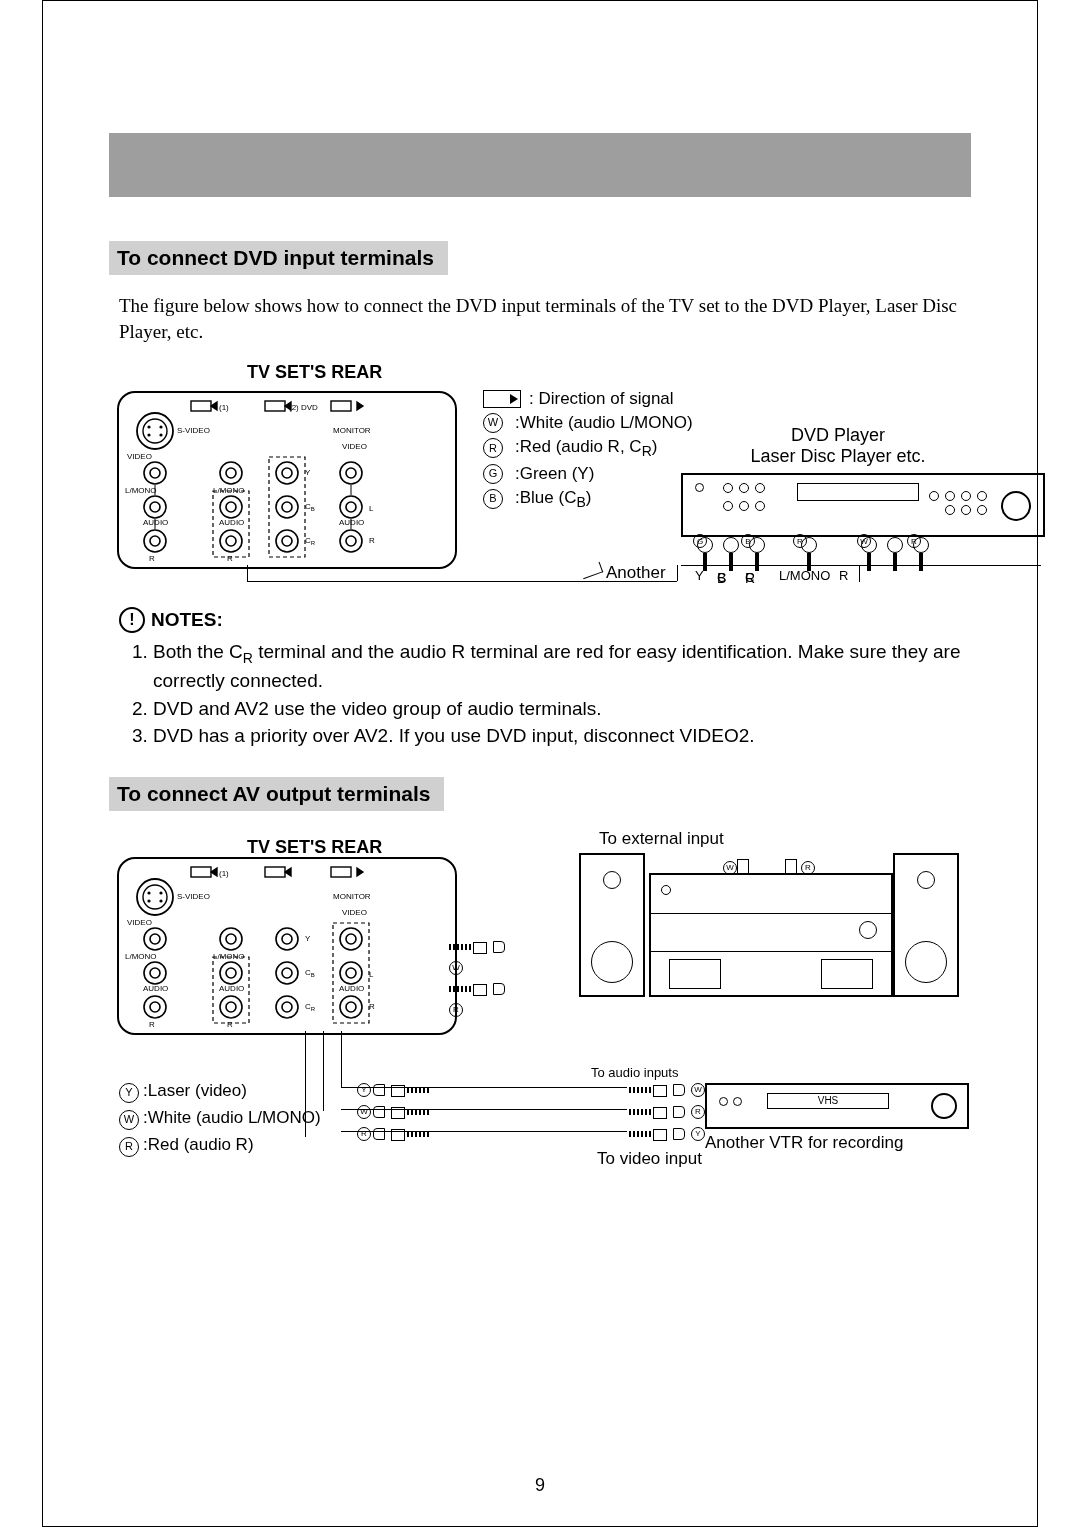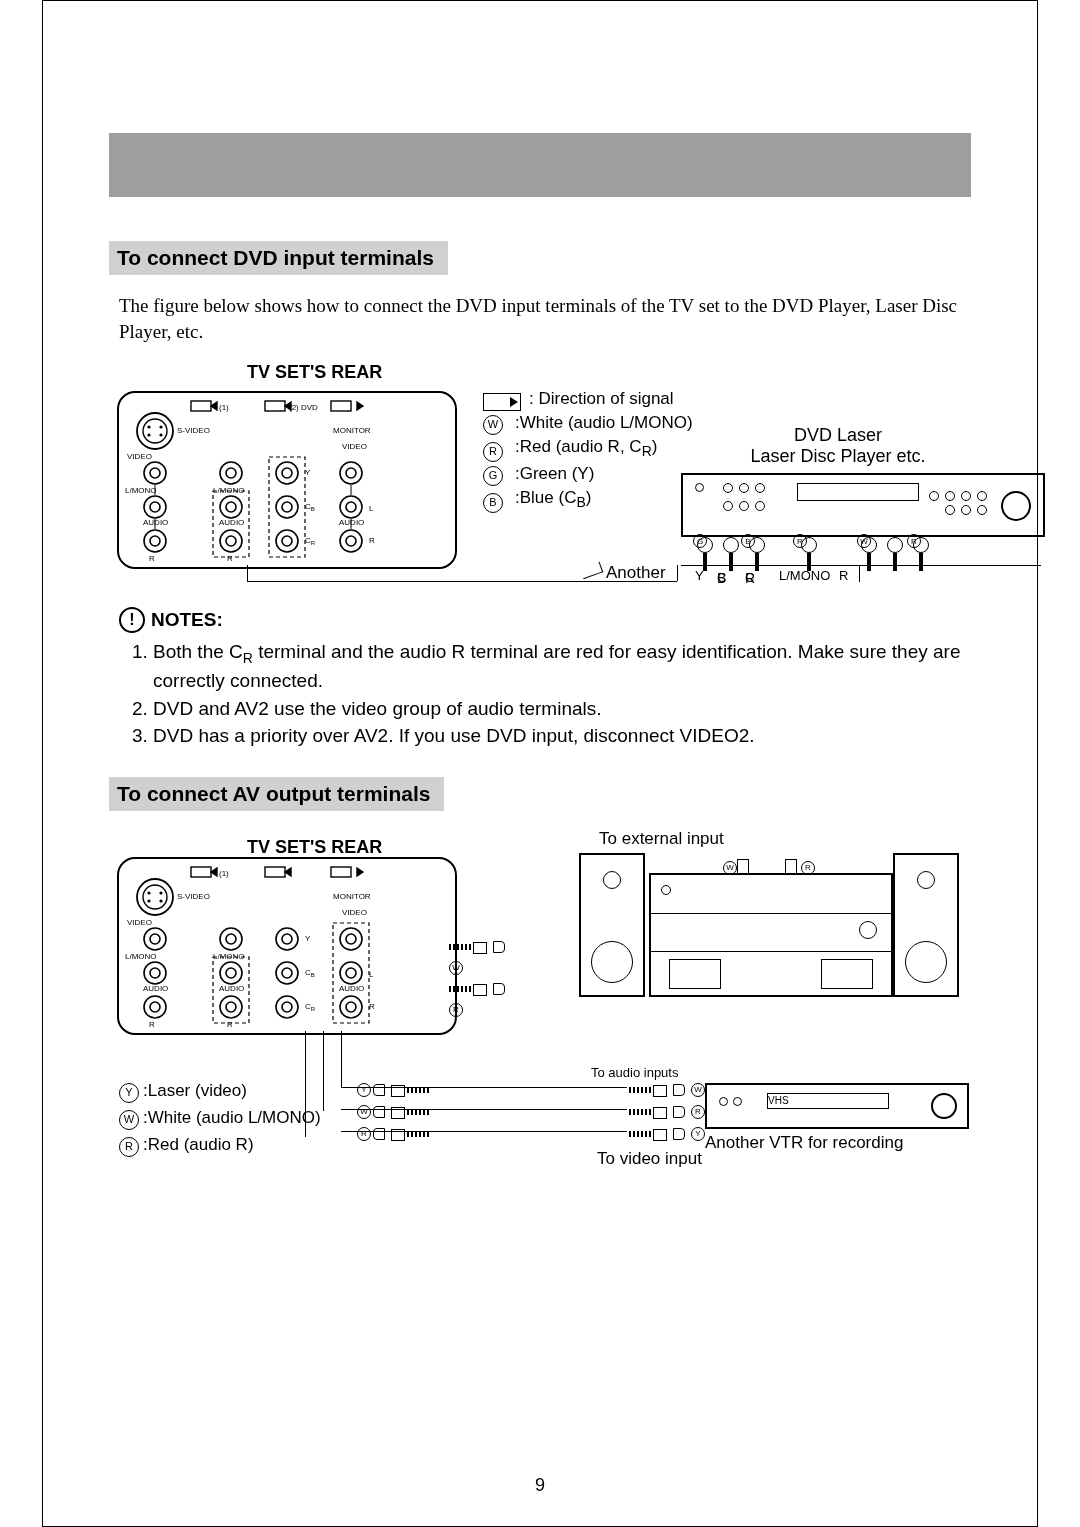": Direction of signal" .sig-row { align-items: flex-end -> center }
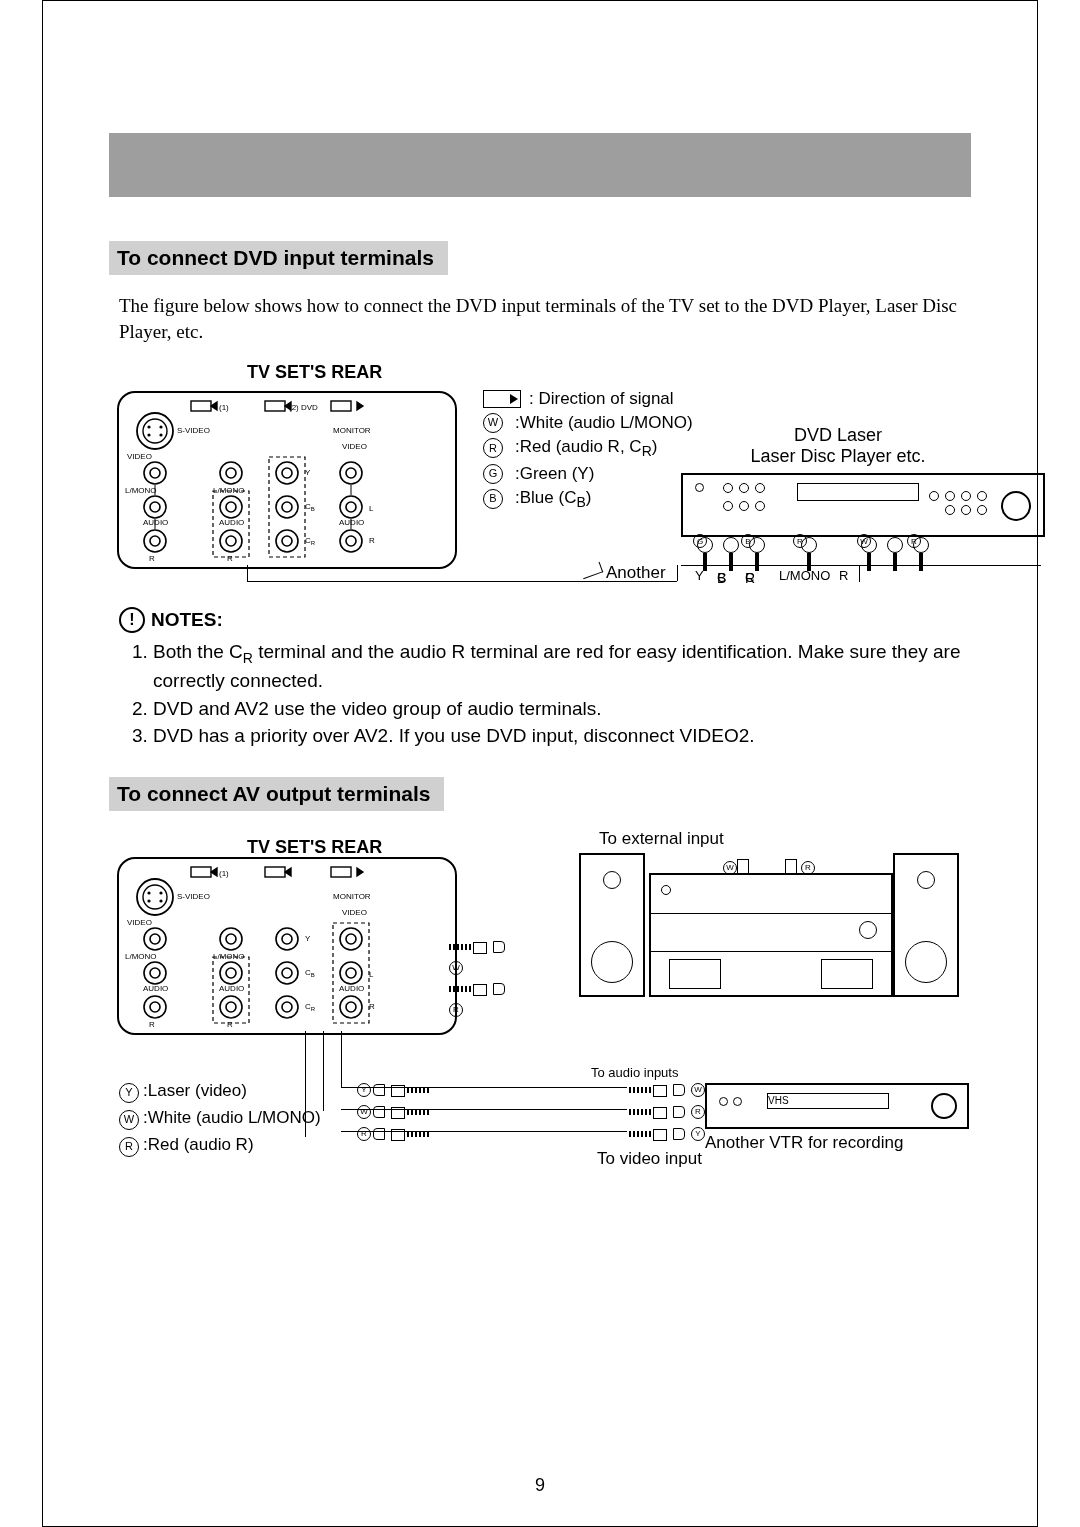"DVD Laser" div { text: Laser -> Player }
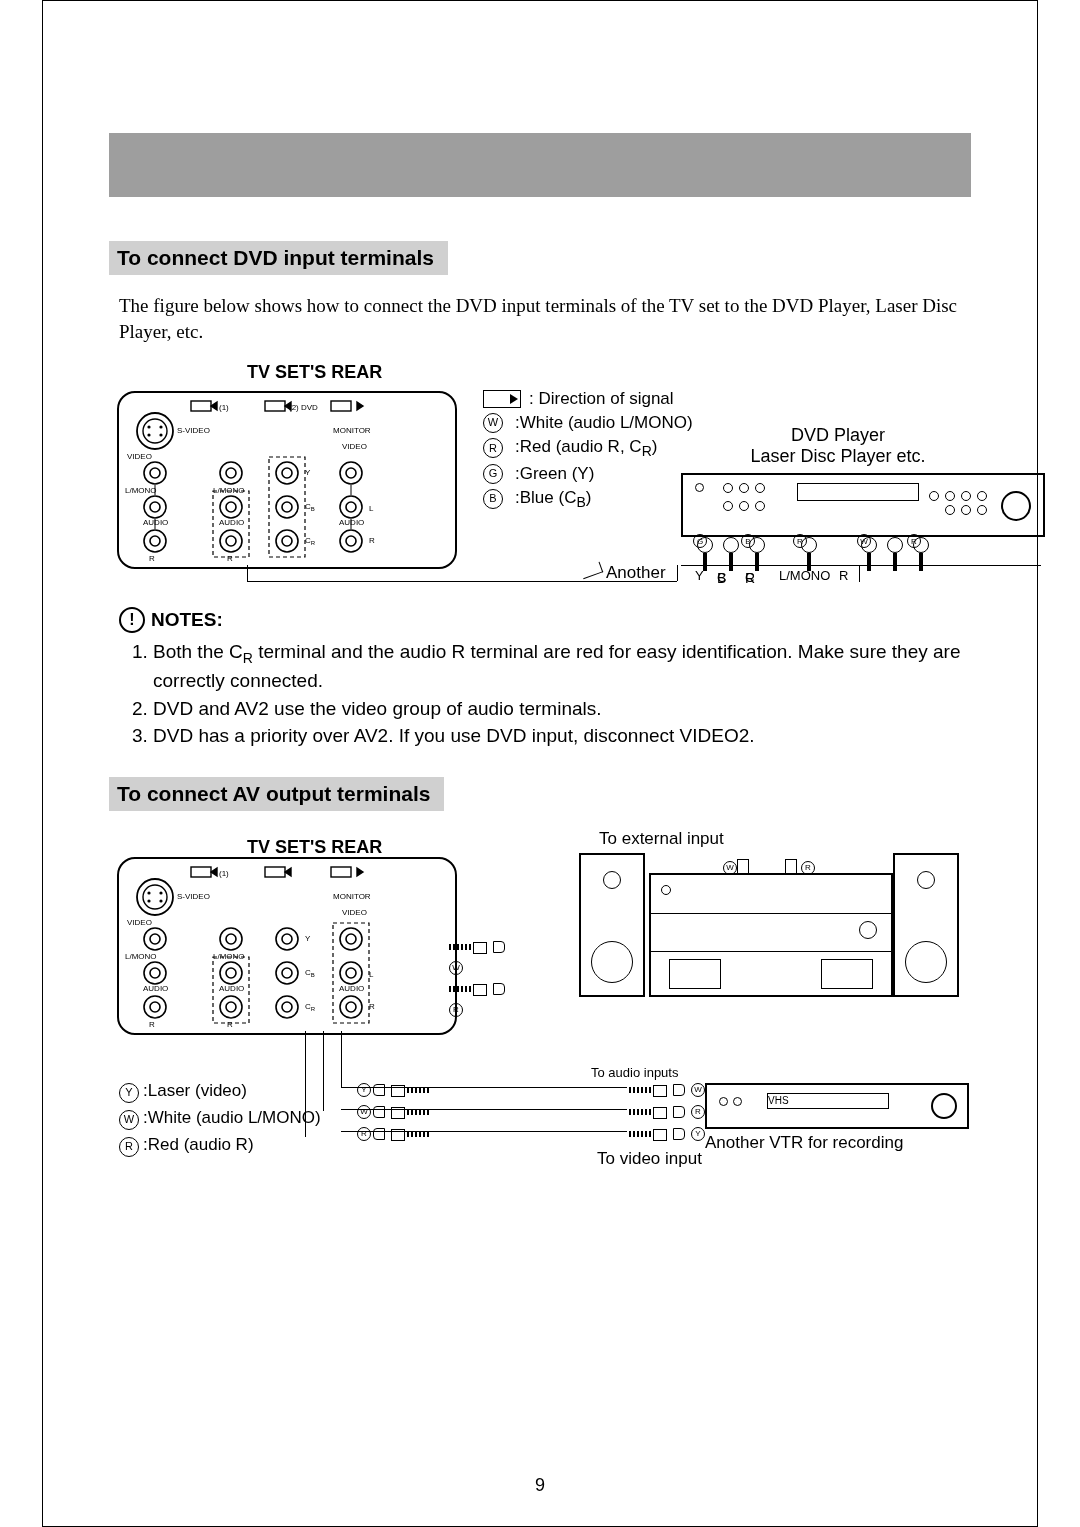"VHS" .vtr-box .slot { text-align: none -> center }
